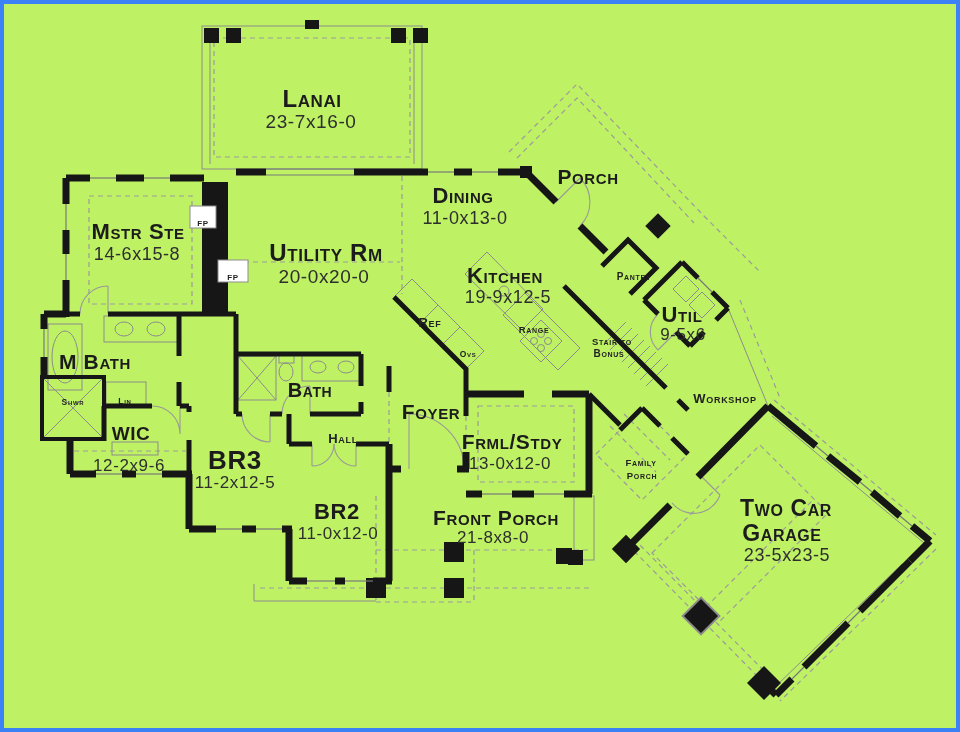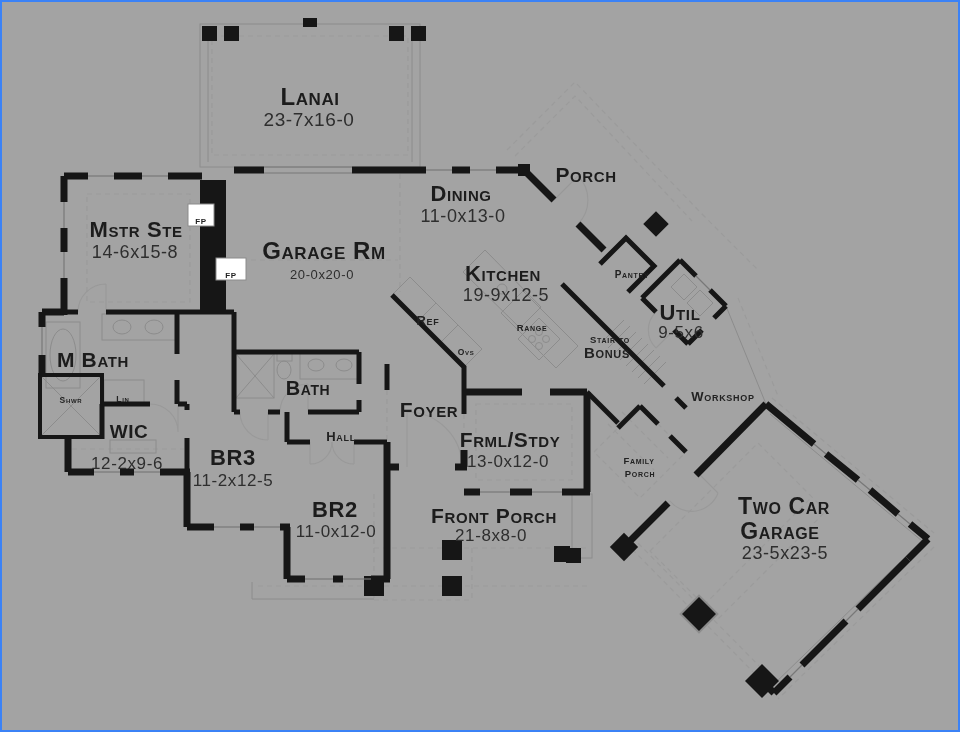"Lanai" .plan { background: #a3a3a3 -> #bef264; border: 2px solid #3b82f6 -> 4px solid #3b82f6 }
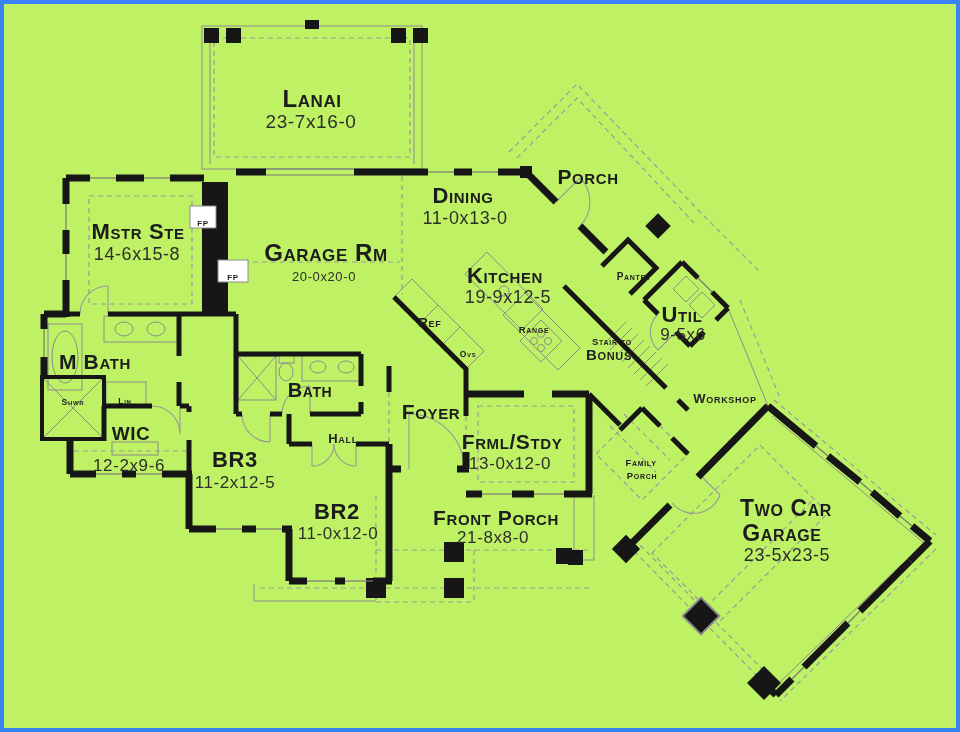"Garage Rm" span.lbl { text: Garage -> Utility }
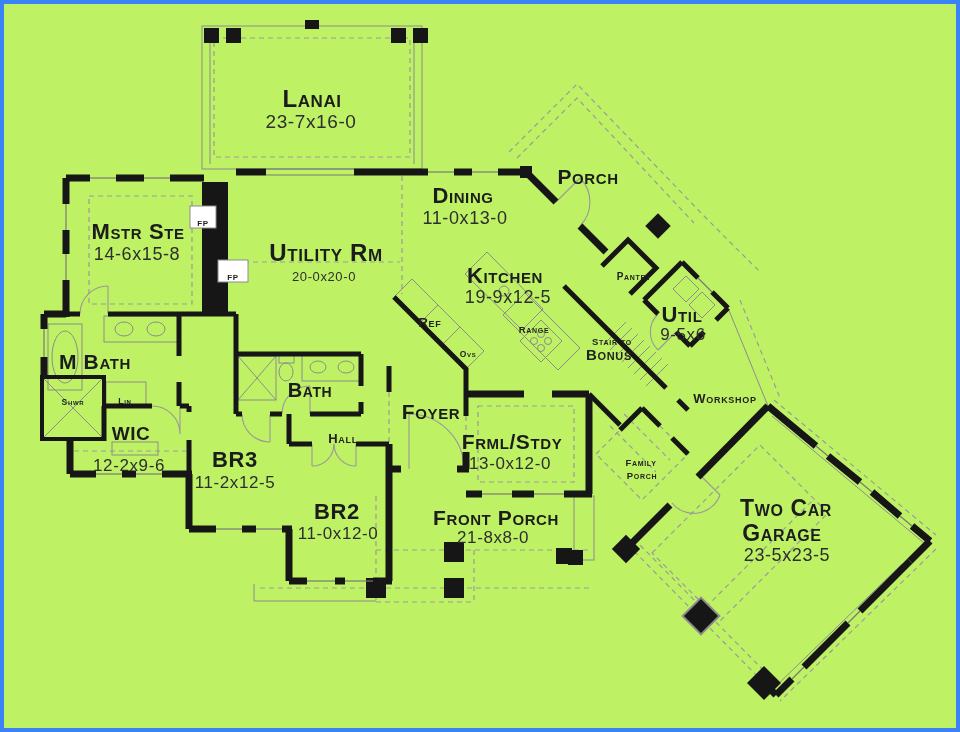"20-0x20-0" span.lbl { font-size: 13px -> 19px }
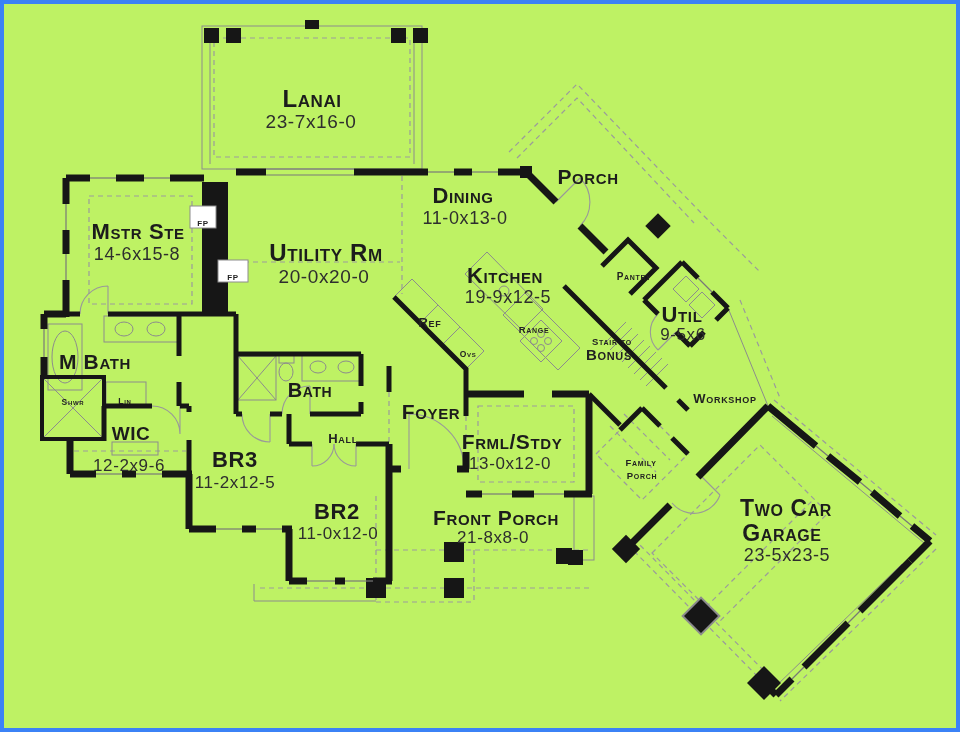"Bonus" span.lbl { font-size: 15px -> 10px }
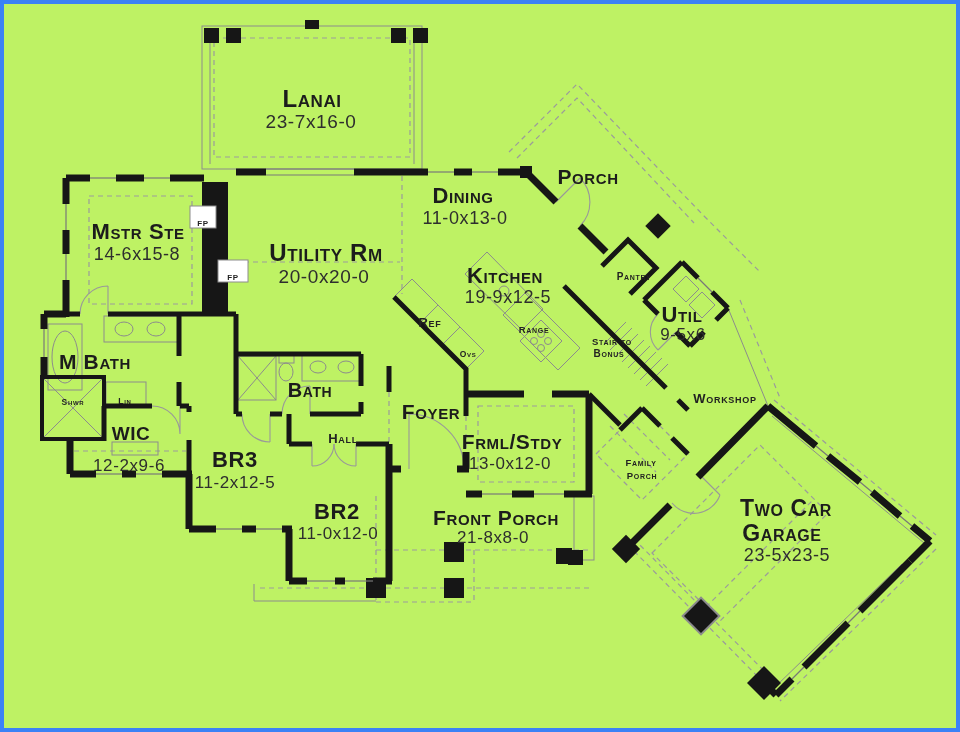"BR3" span.lbl { font-size: 22px -> 26px }
